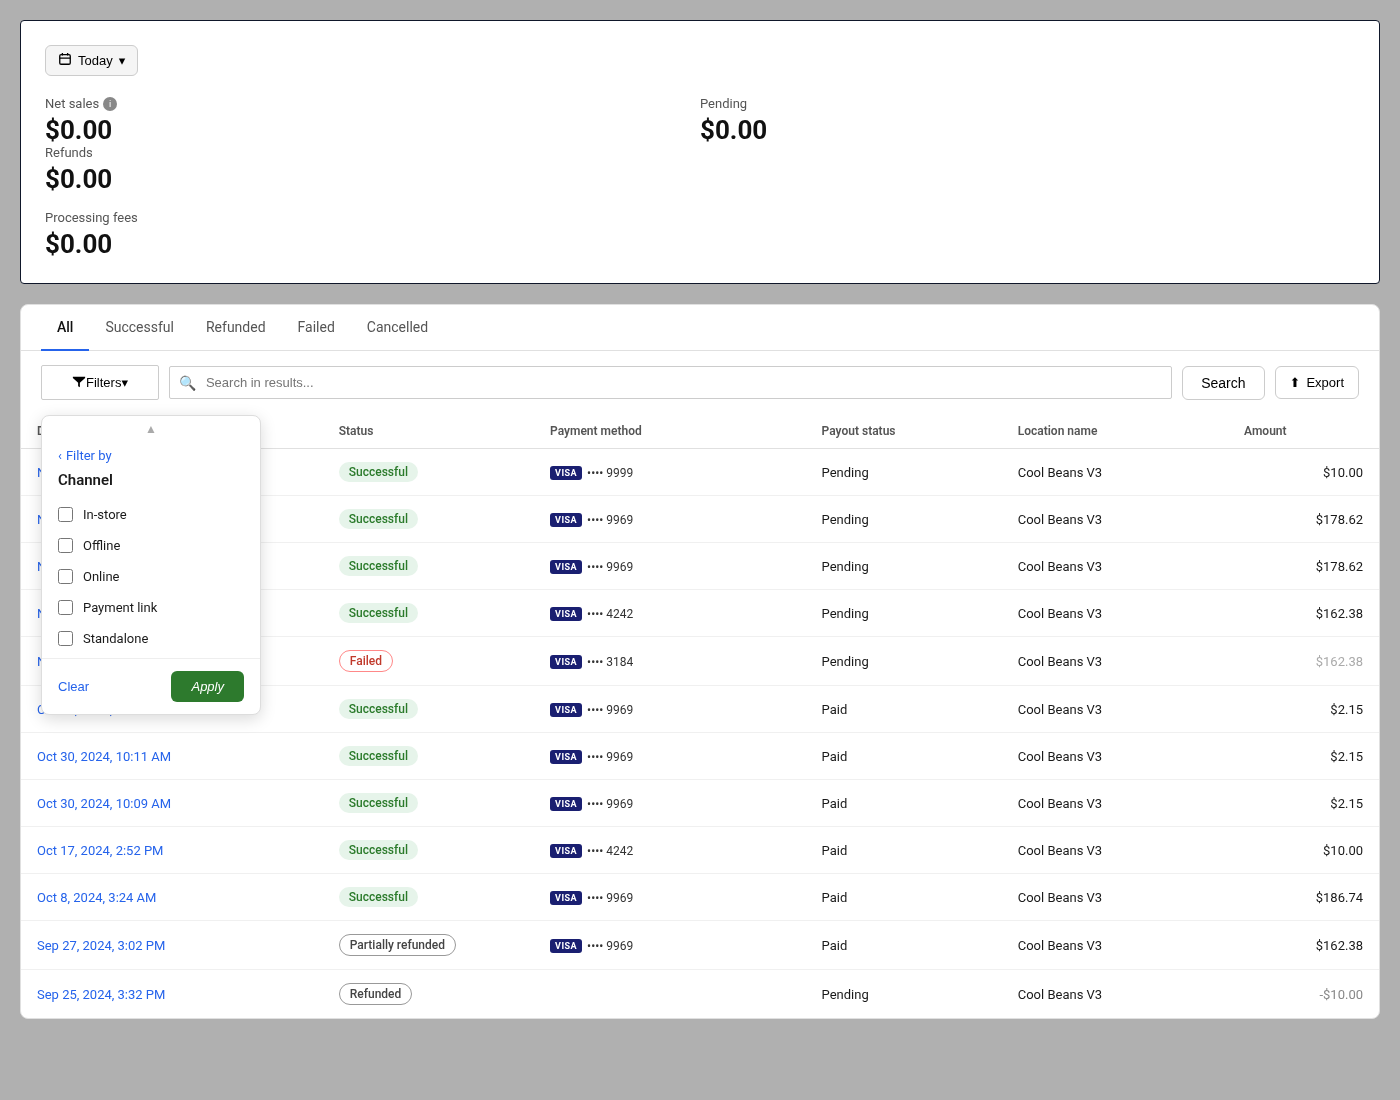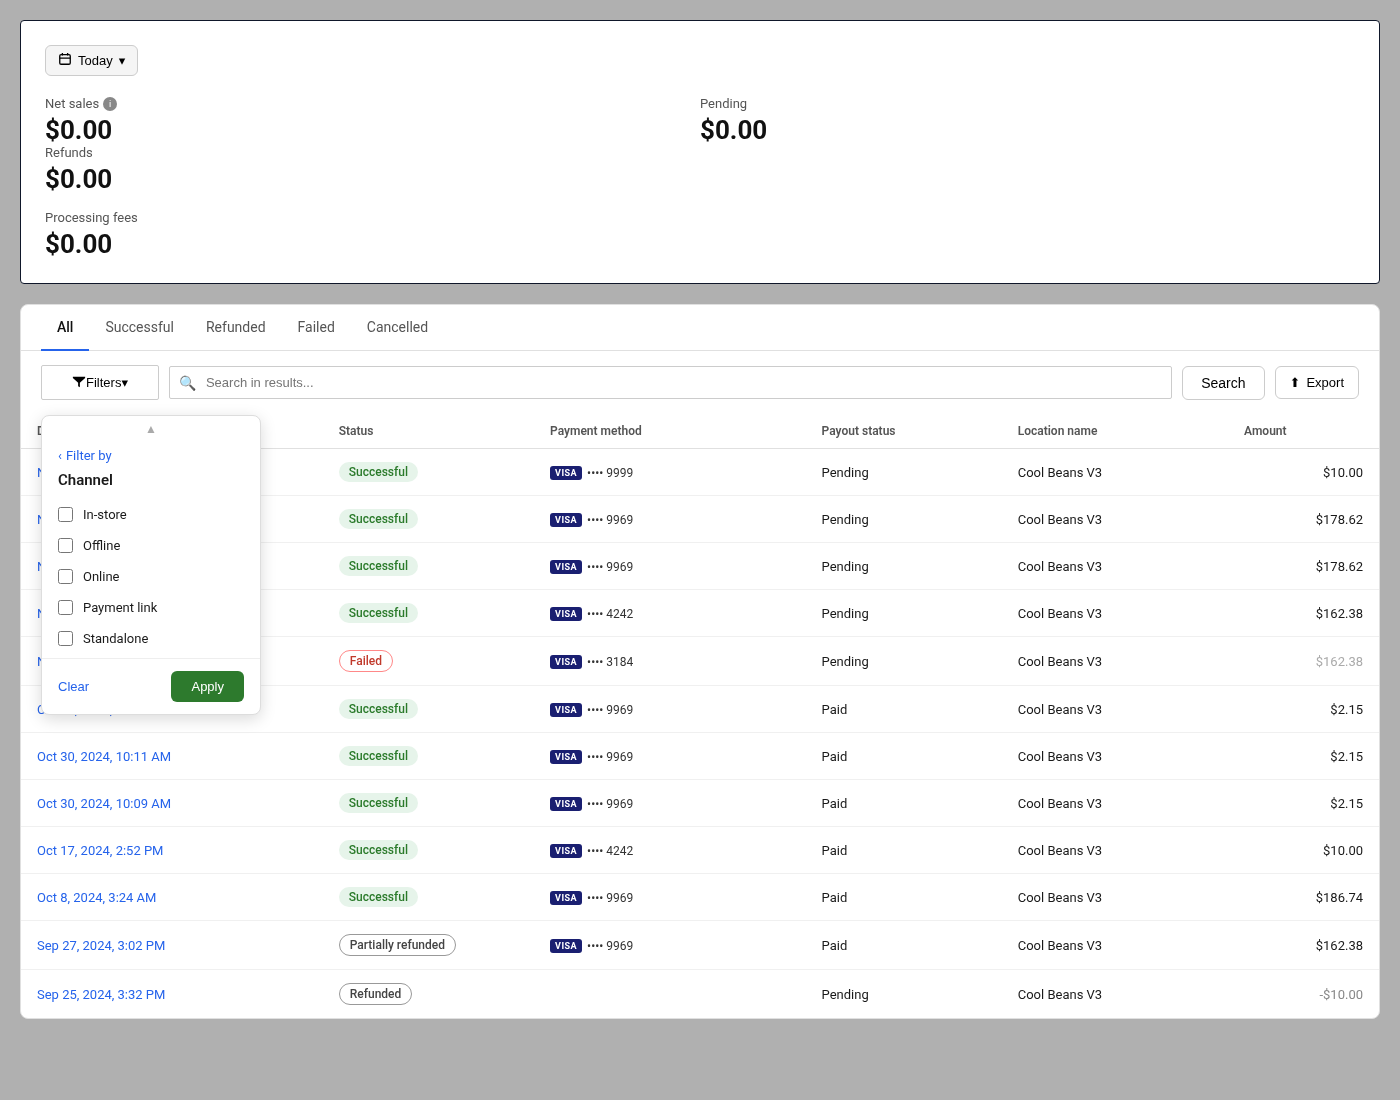"Apply" .apply-btn { font-style: none -> italic }
